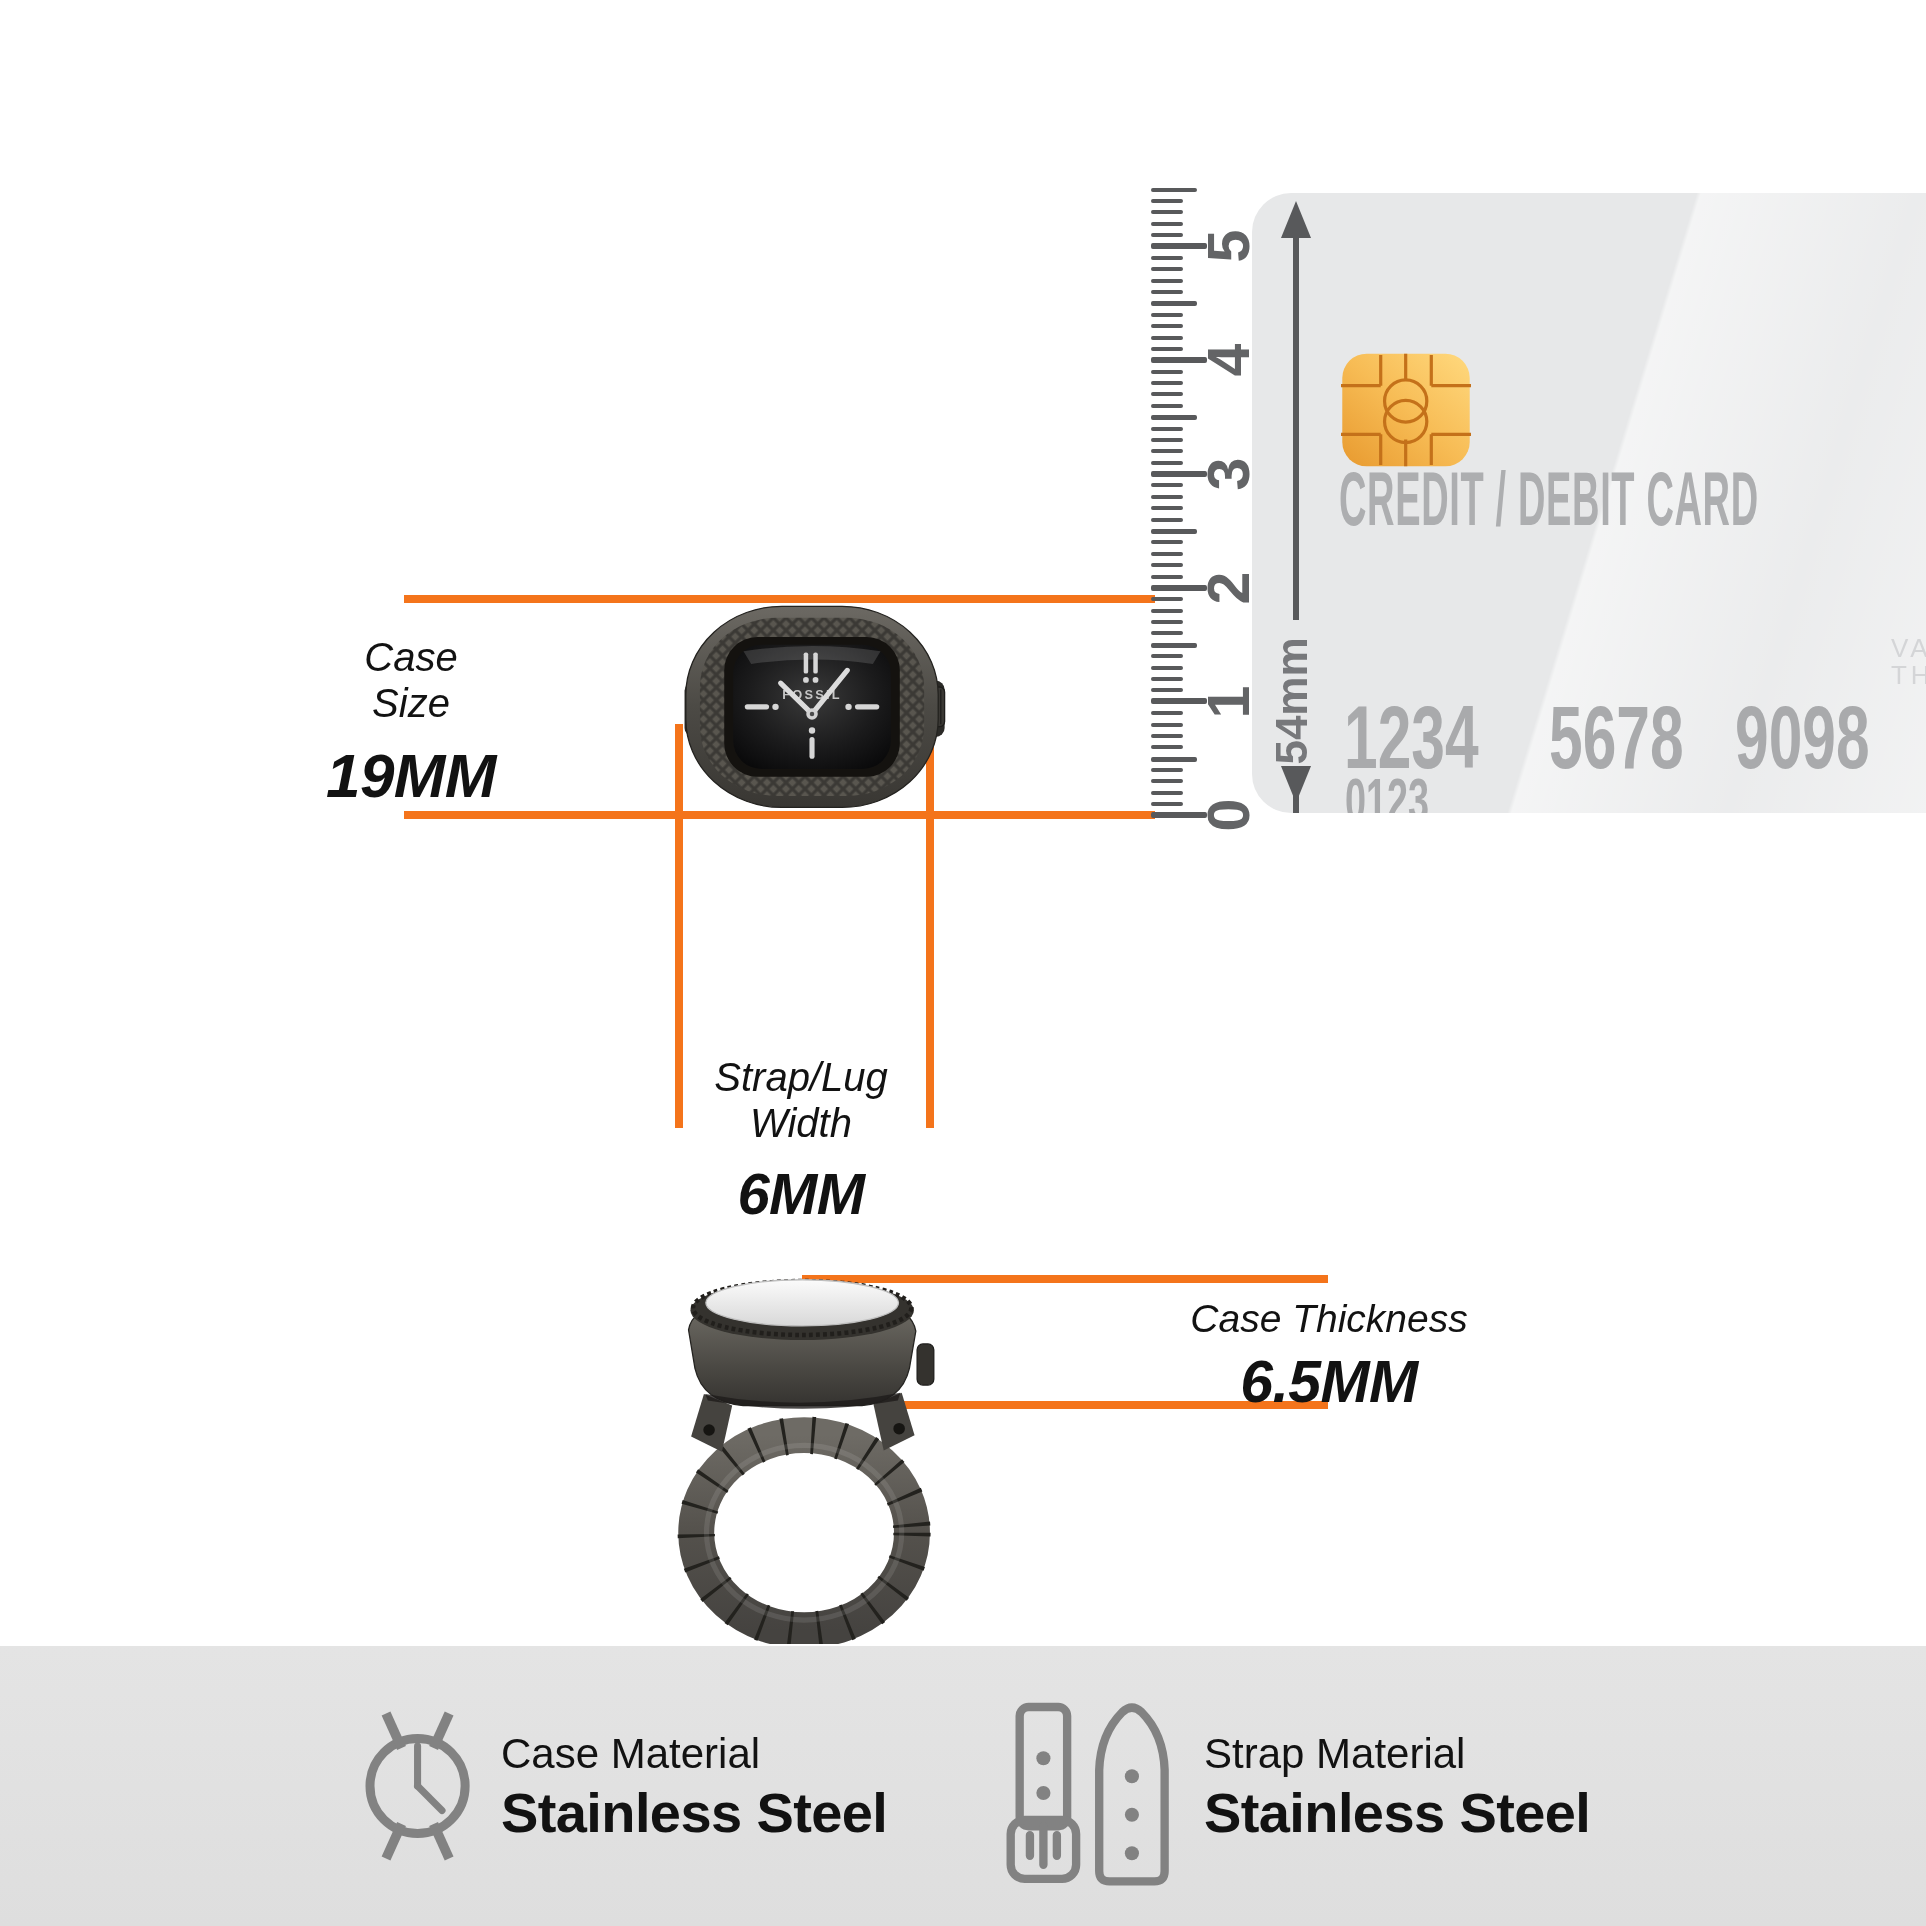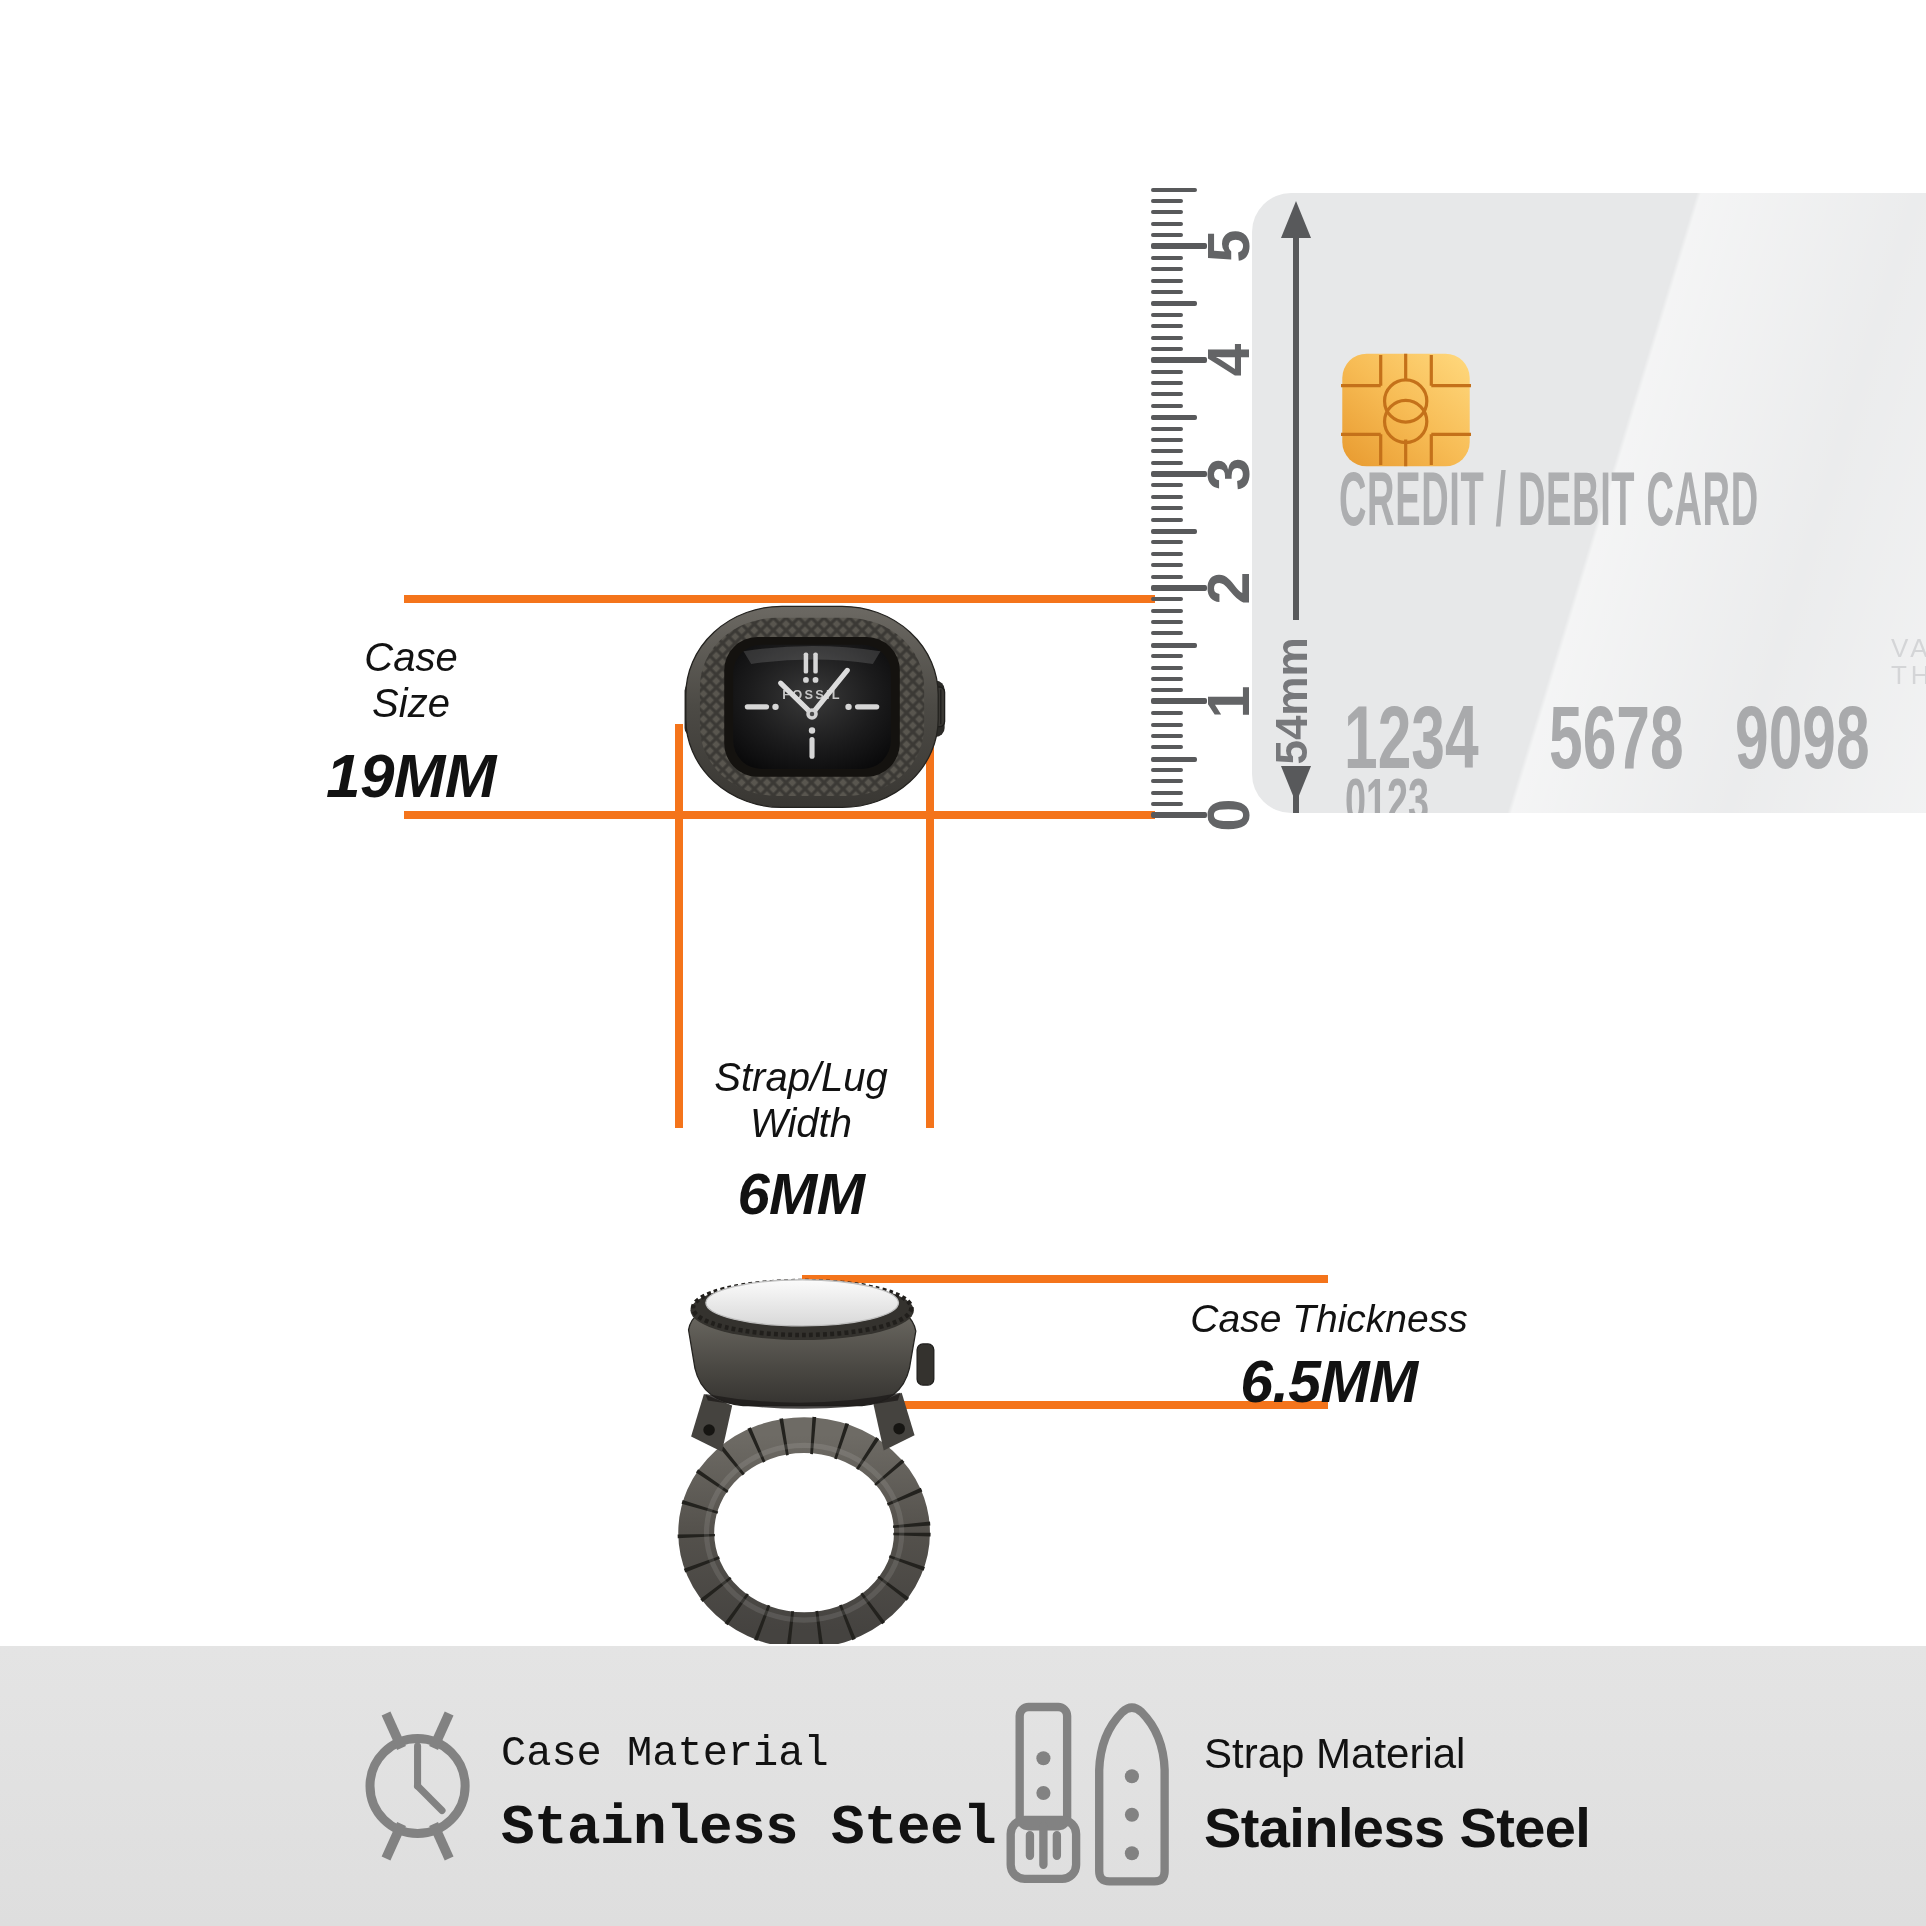"Case Material" div.ftext { font-family: Liberation Mono, monospace -> none }
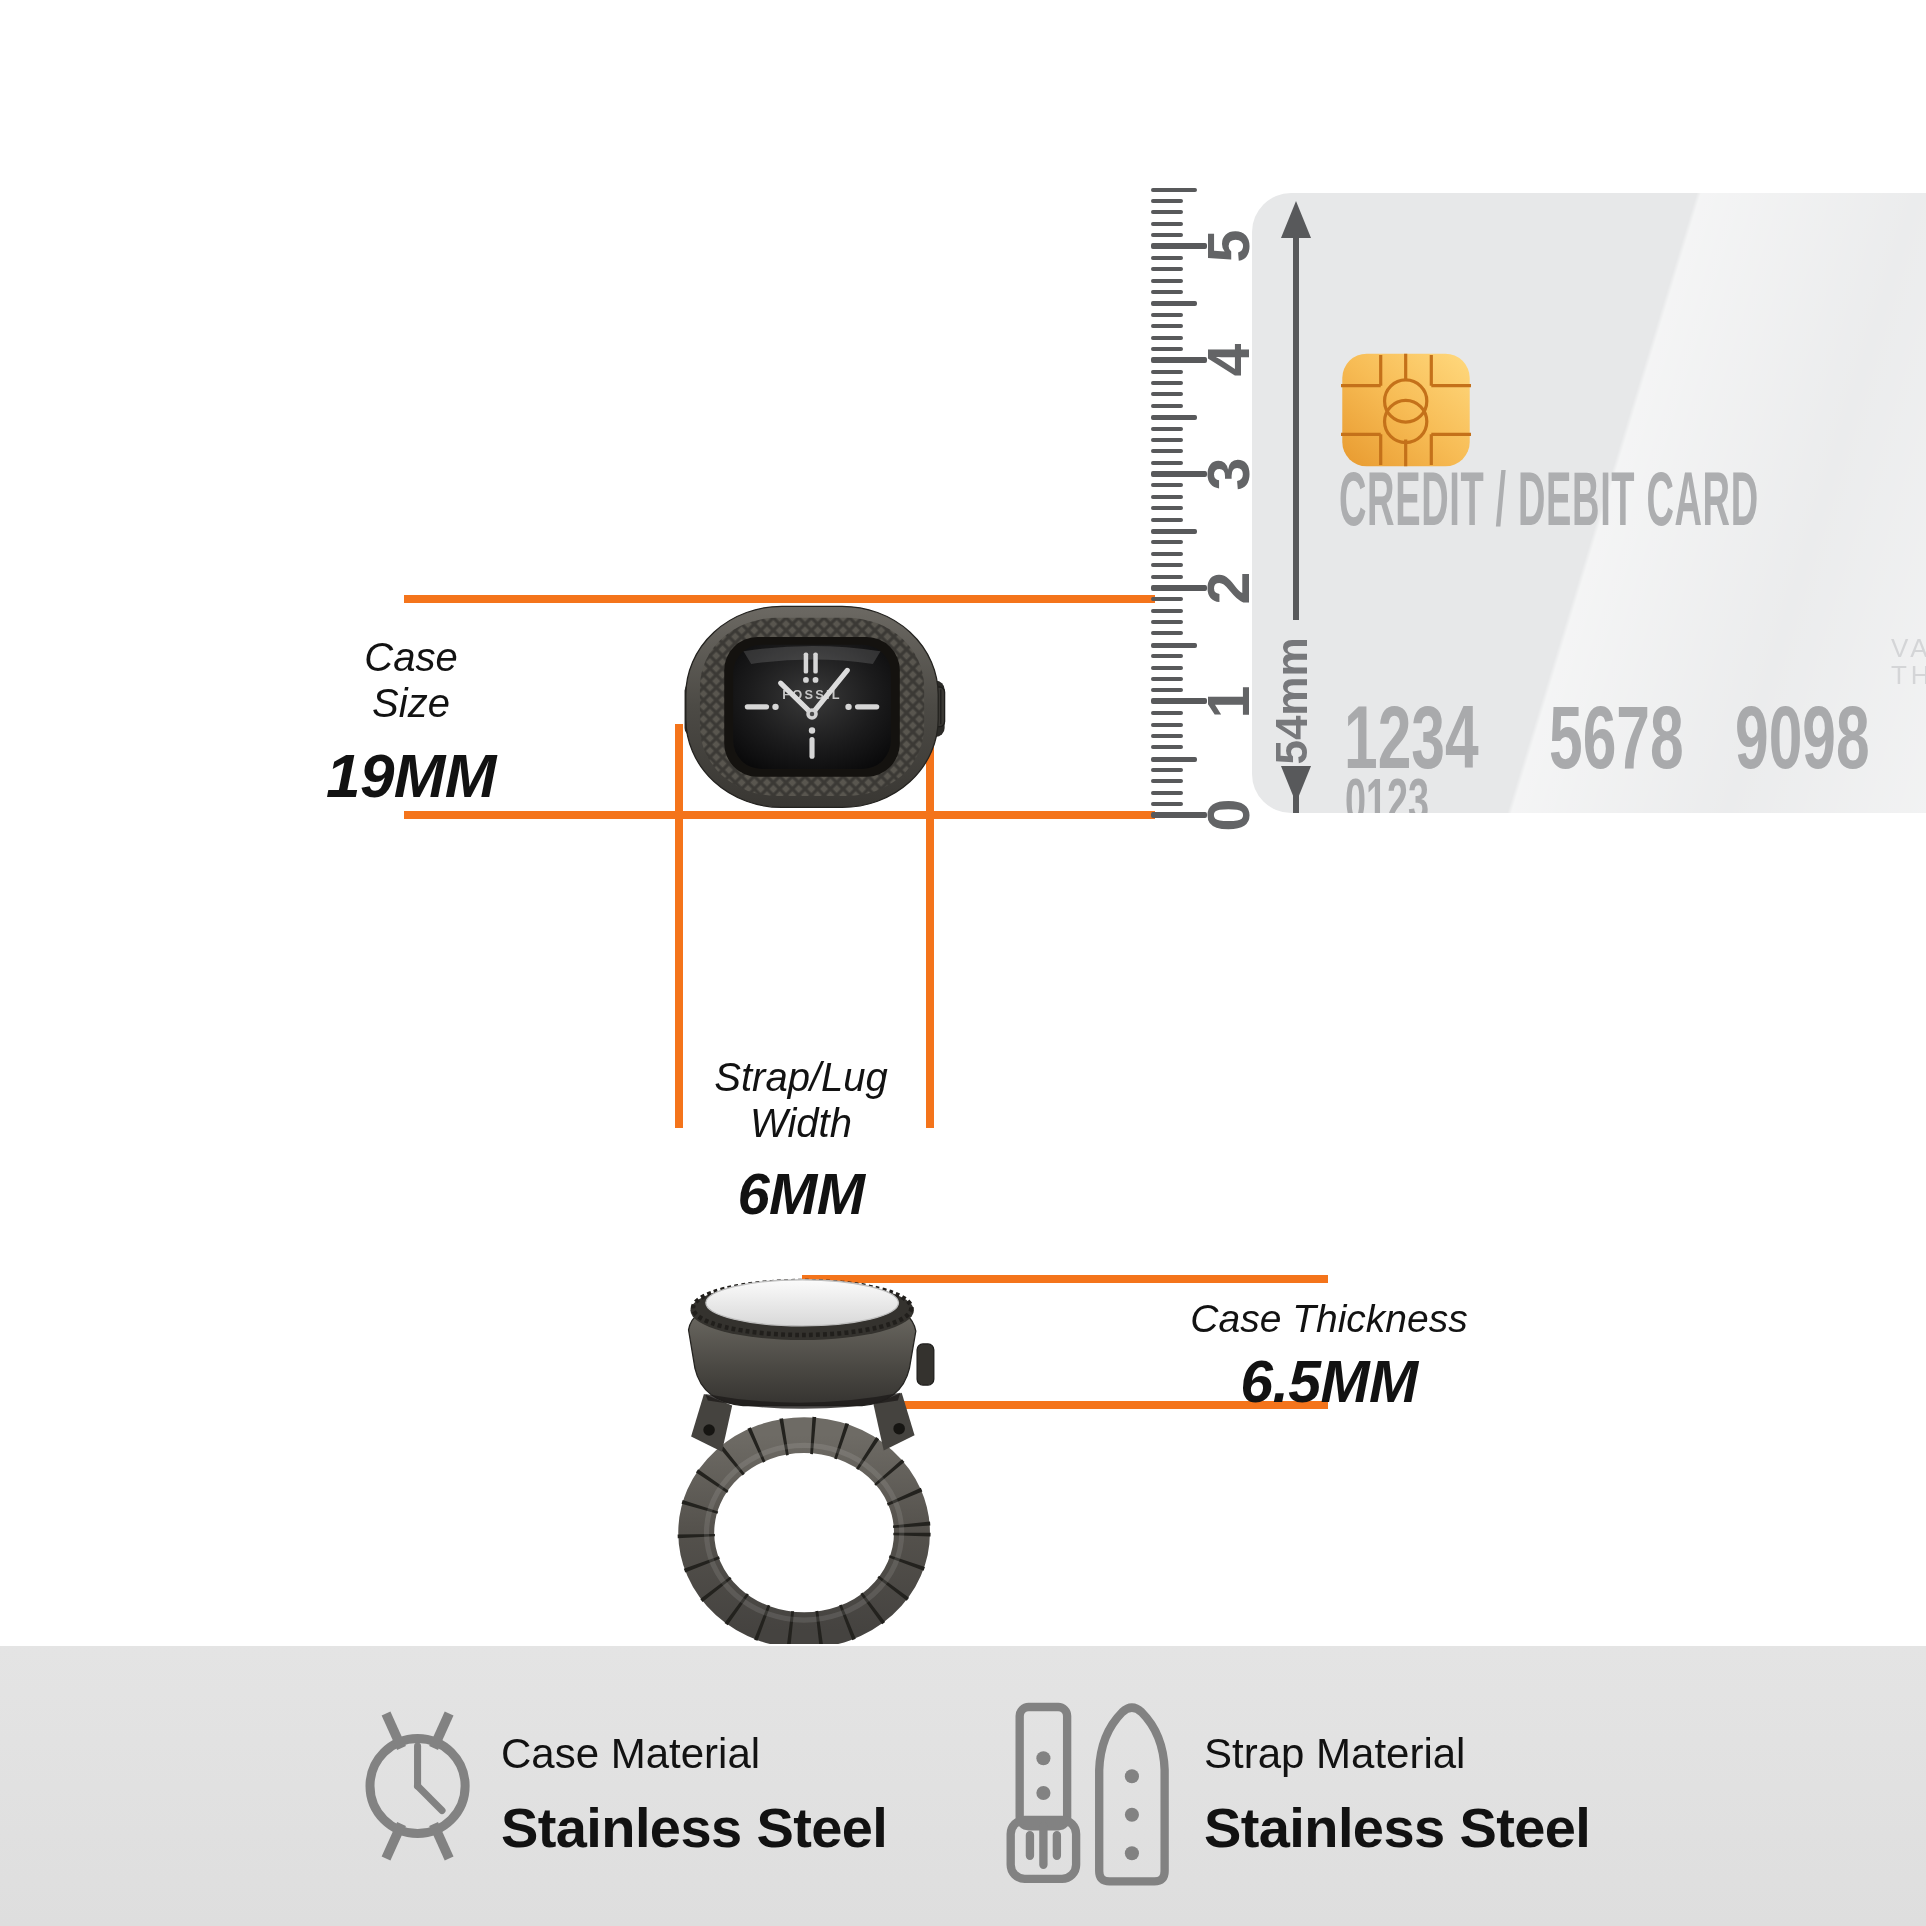"Stainless Steel" .ftext .fv { margin-top: 25px -> 10px }
